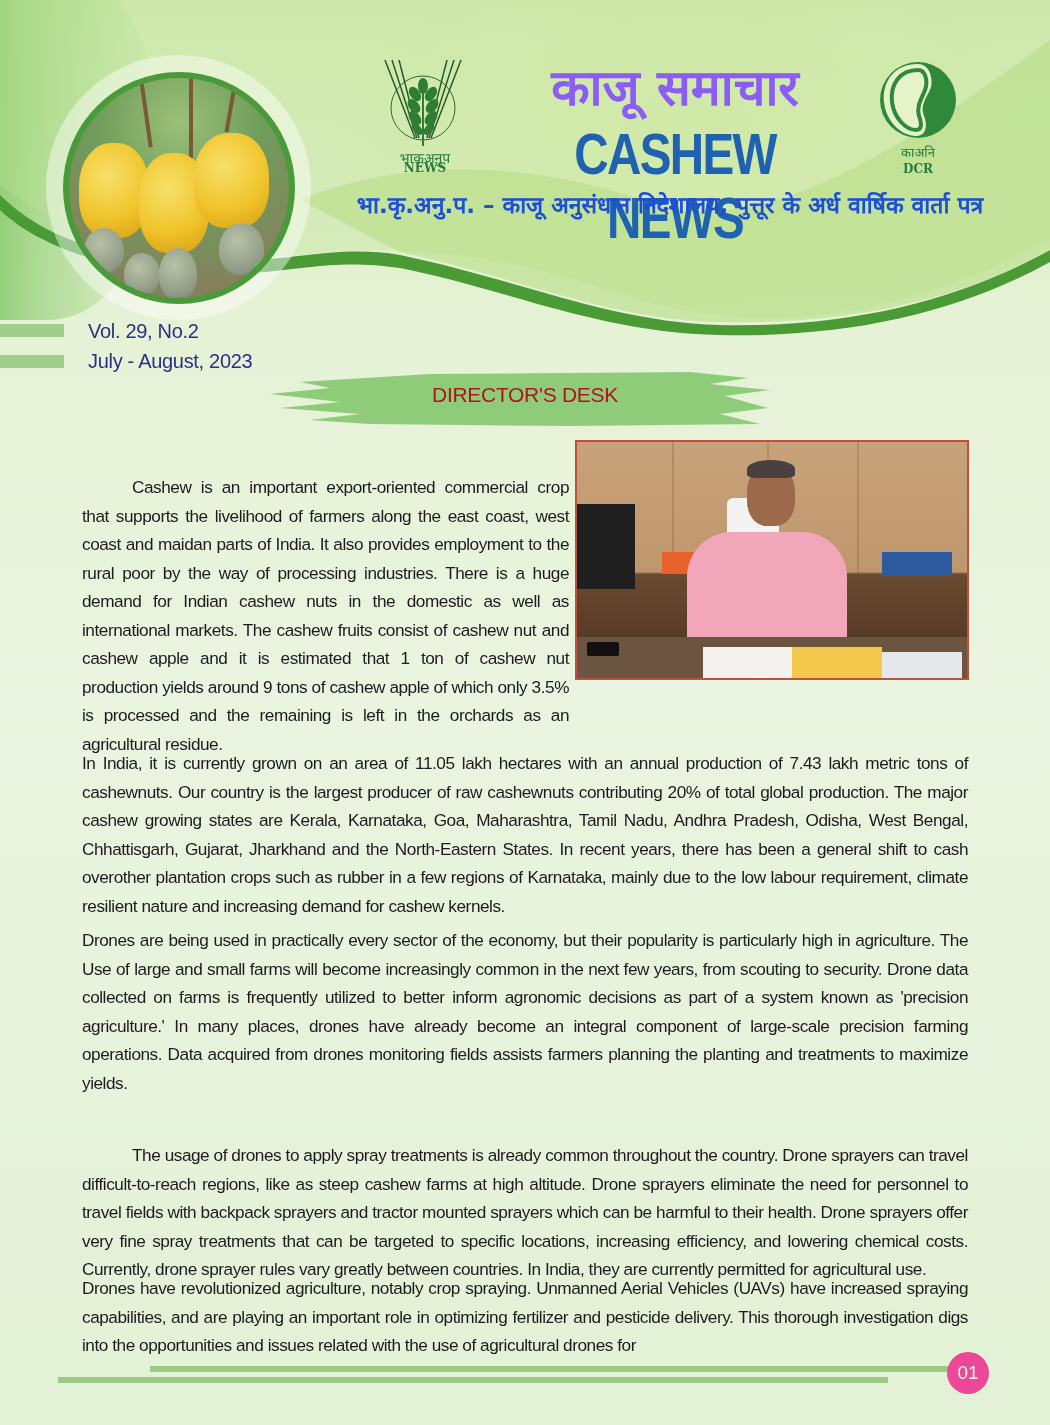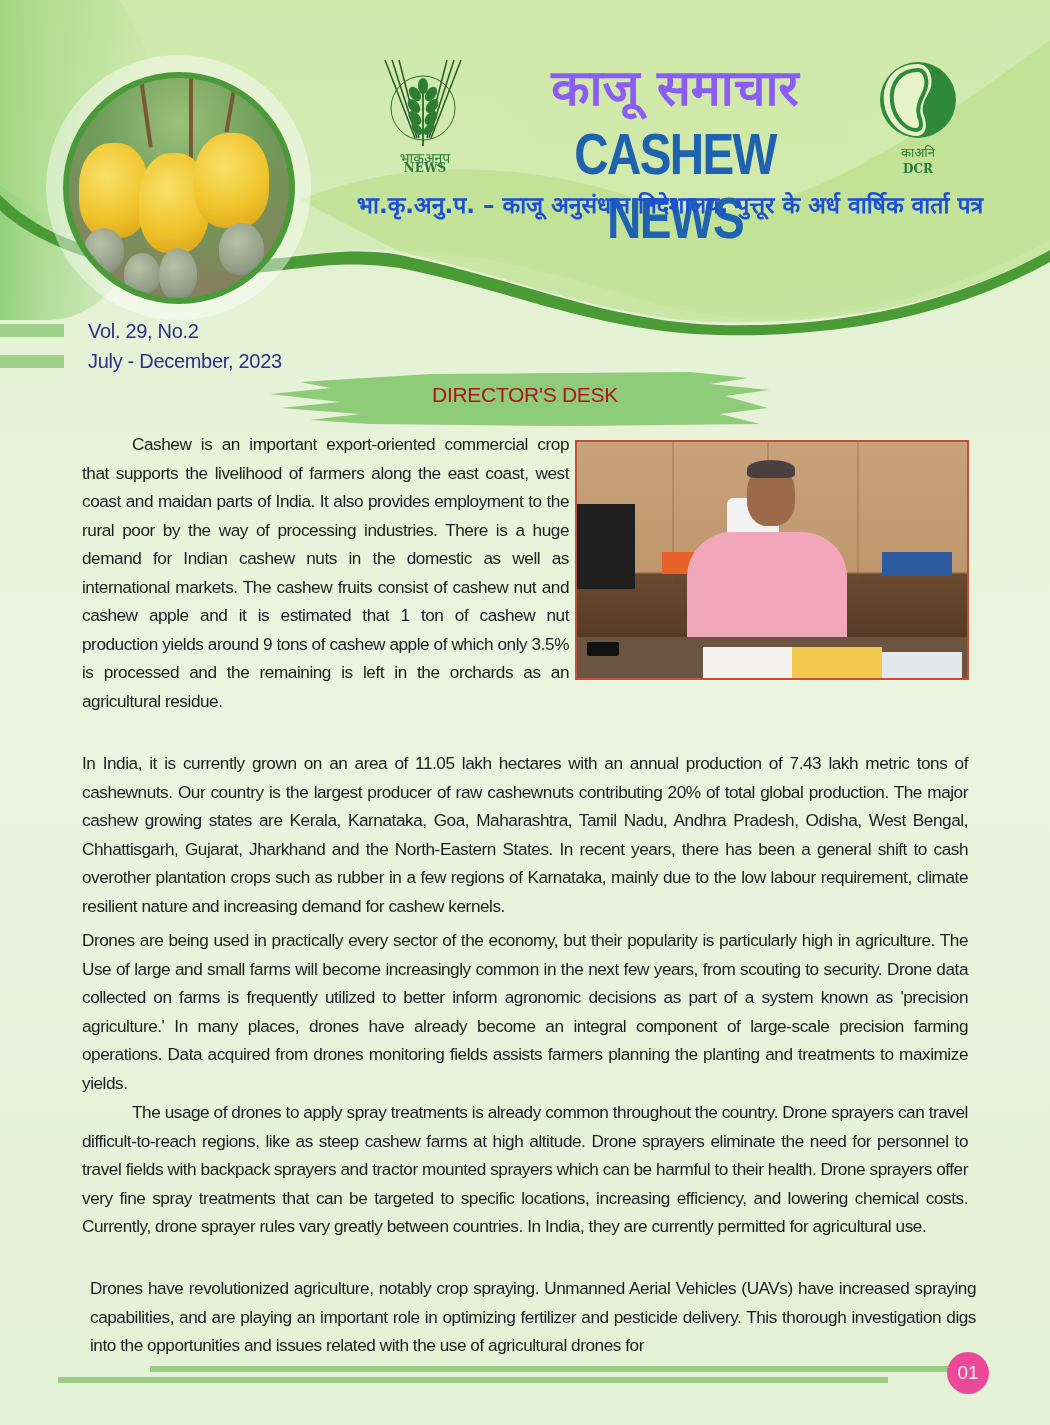"July - December, 2023" div.vol-text { text: December -> August }
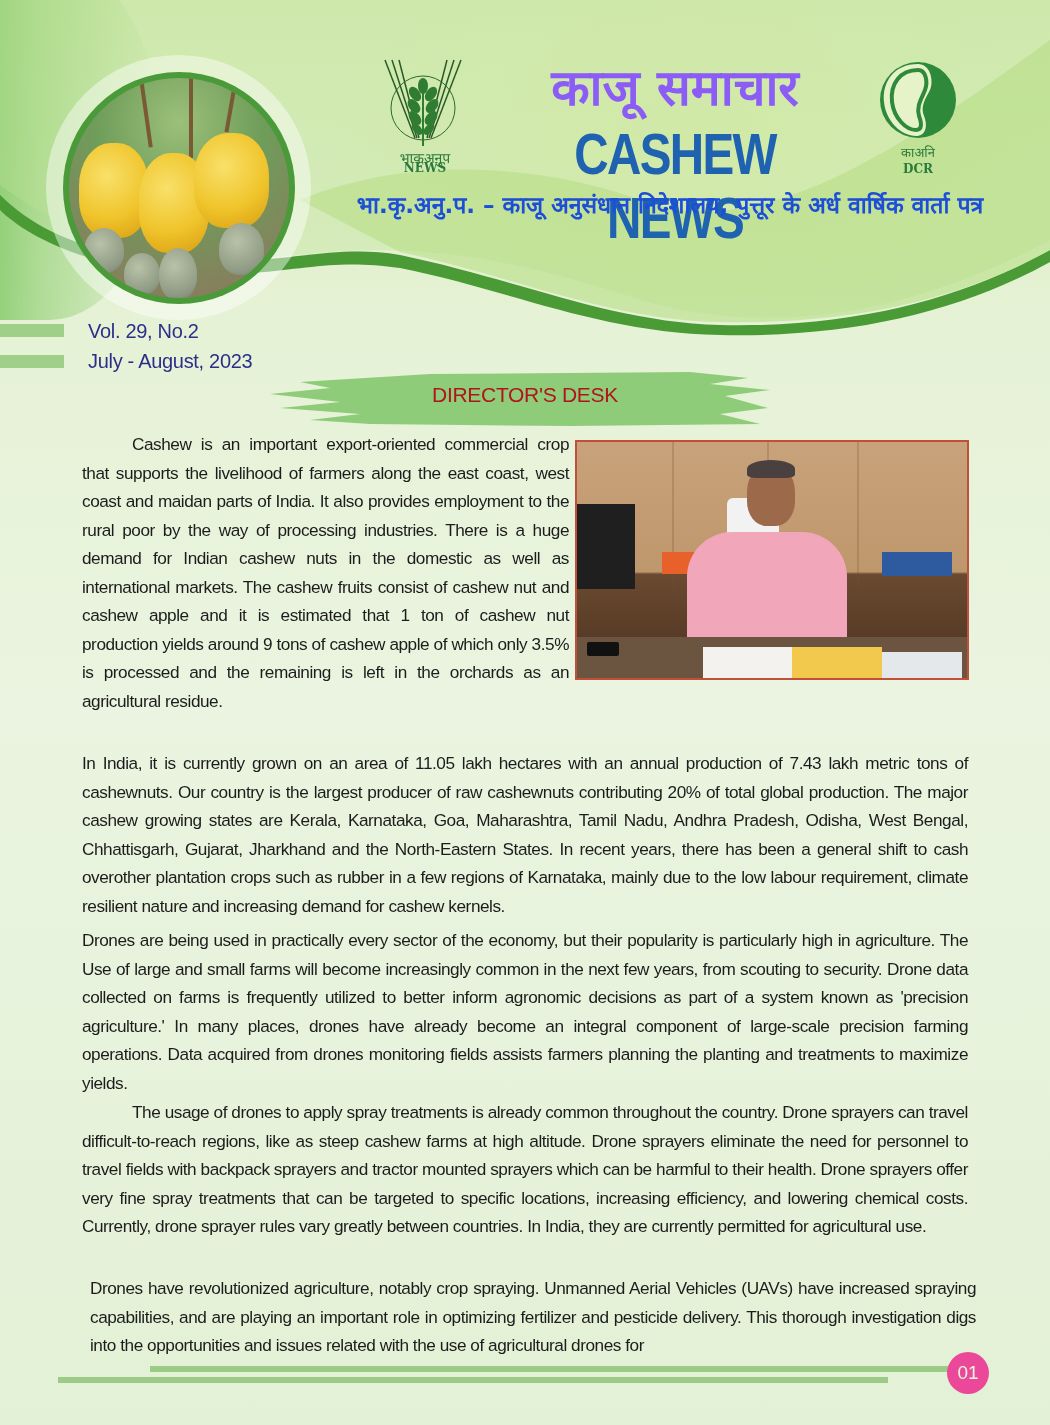"Cashew is an important export-oriented" .indent { margin-top: none -> 43px }
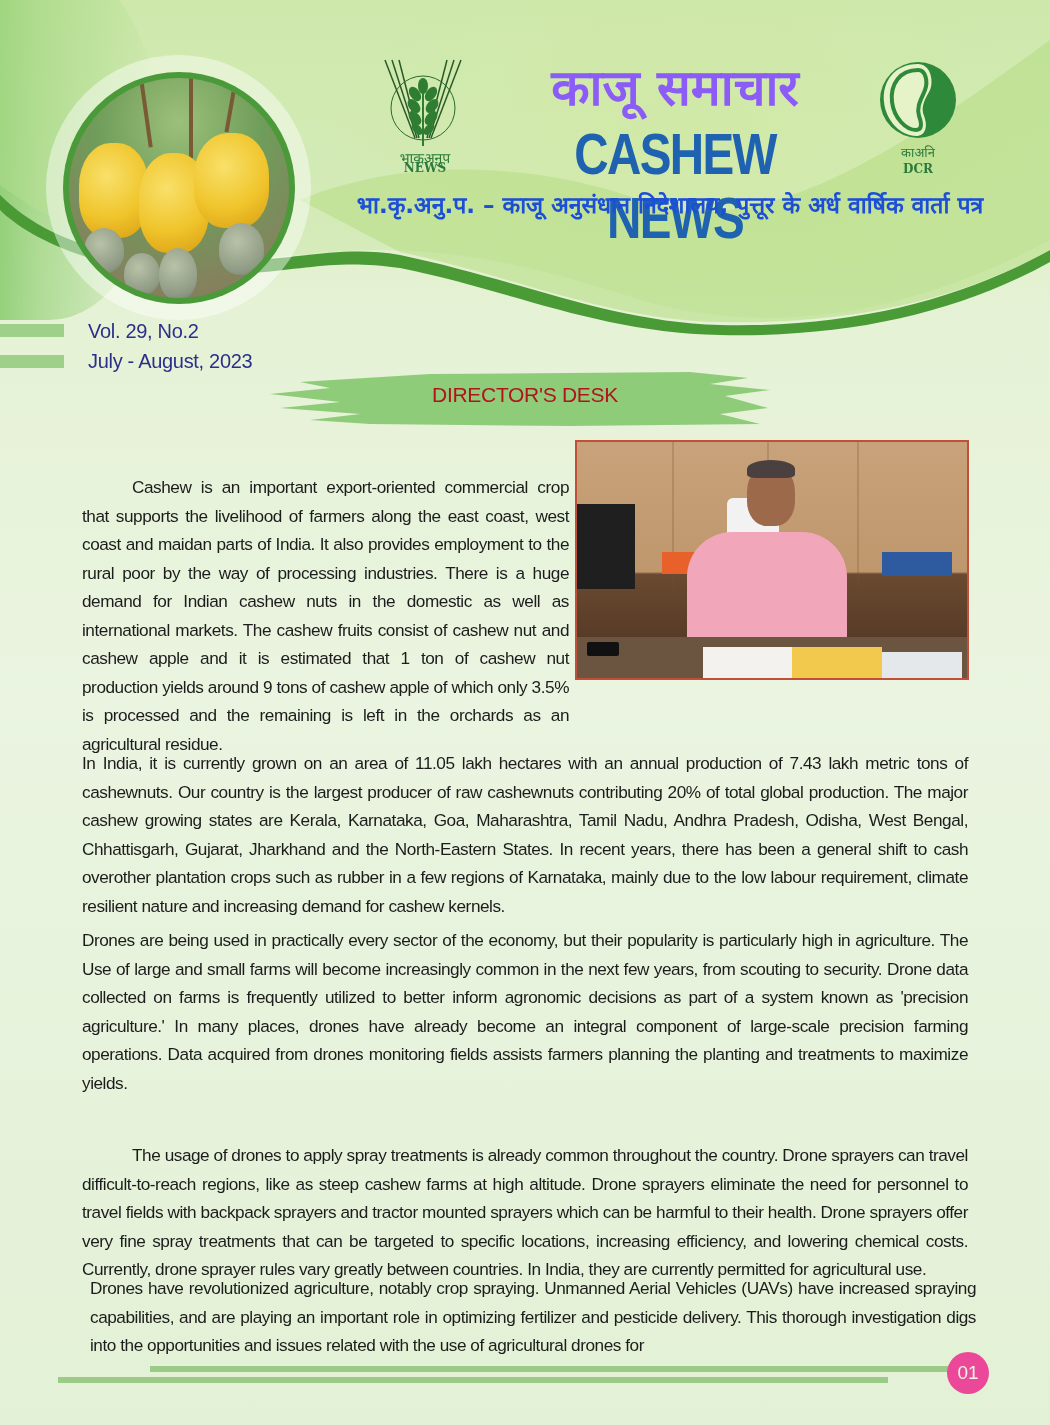"Drones have revolutionized agriculture," div.para { margin-left: 8px -> none }
